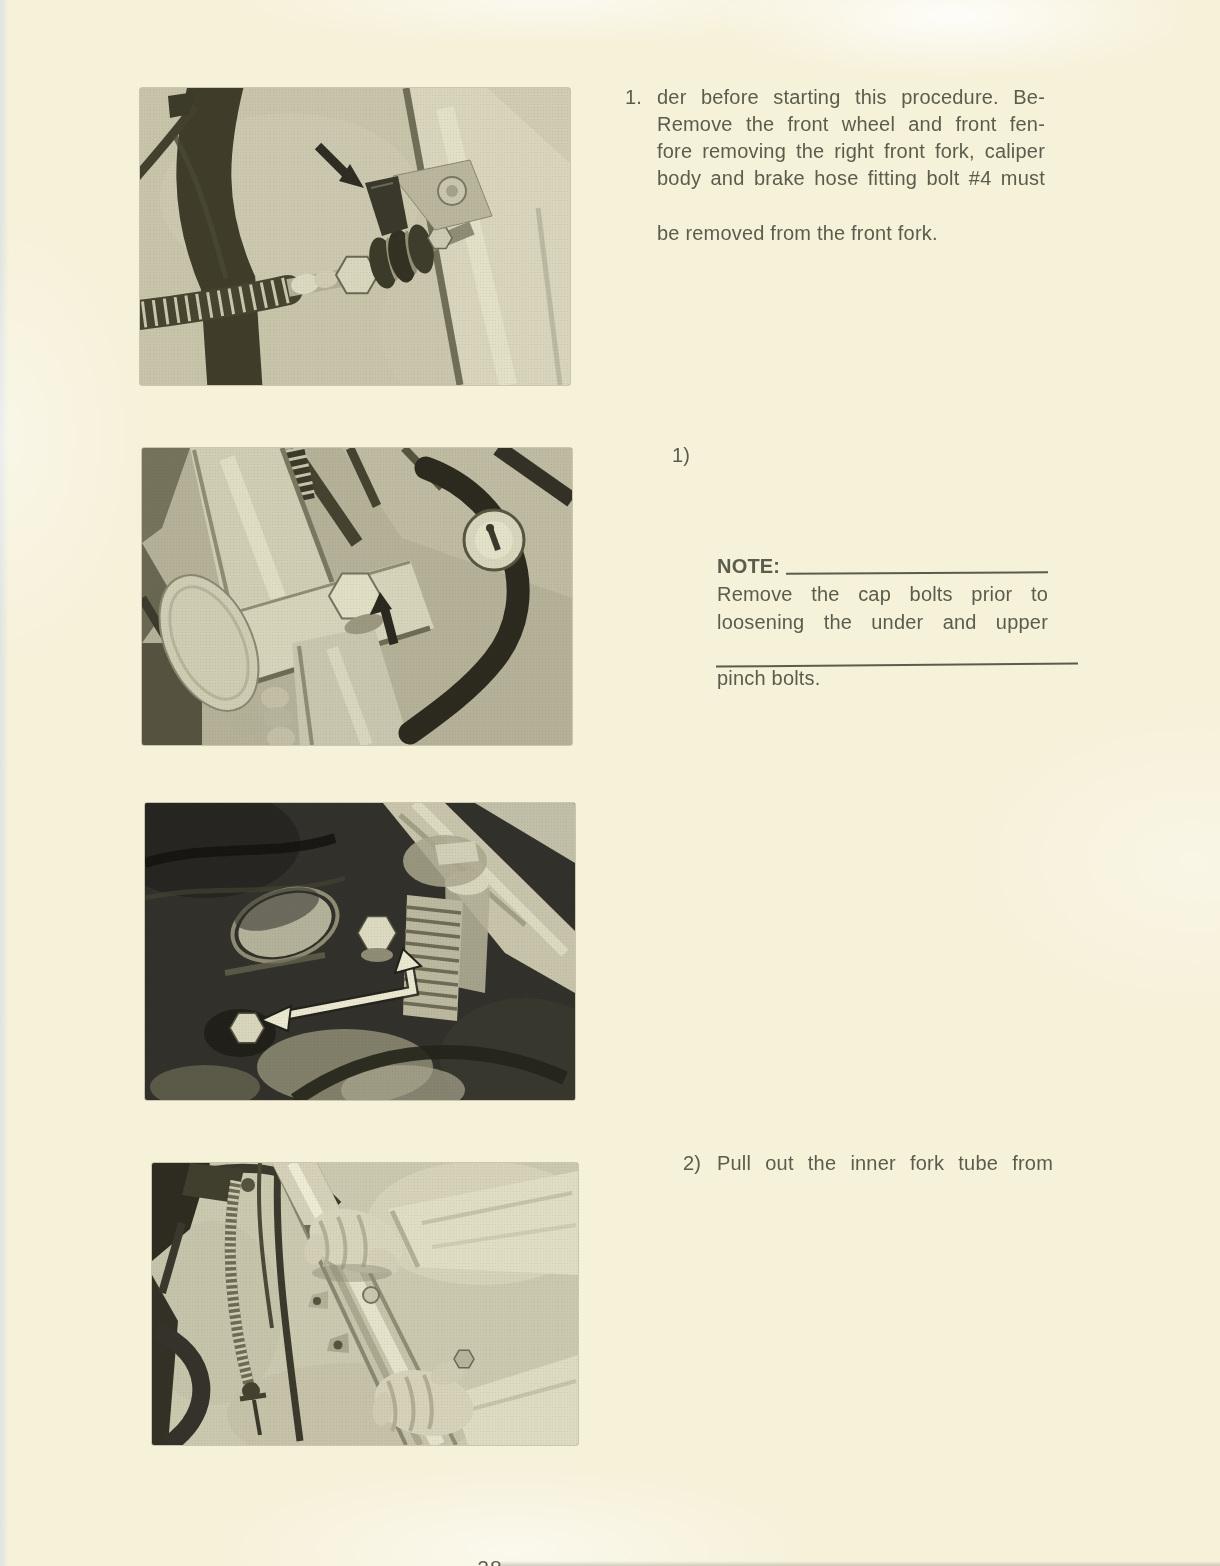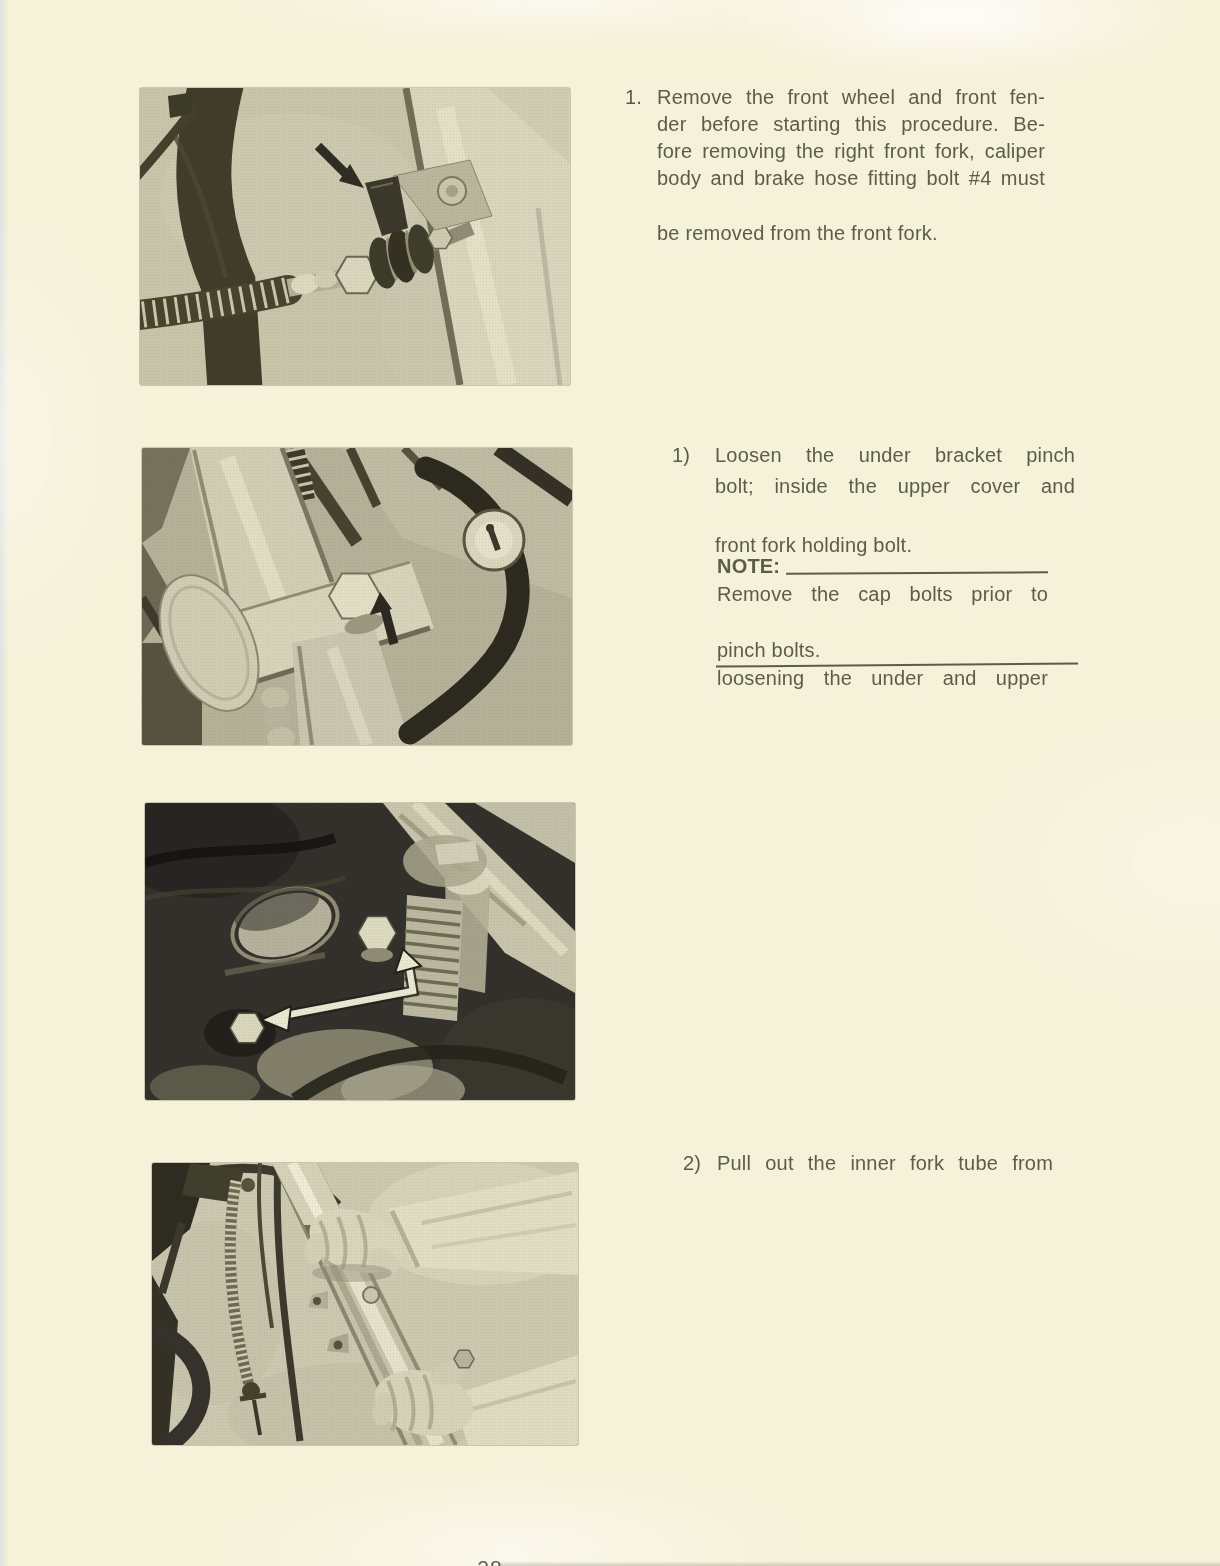"Remove the front wheel and" div.jl { order: before "der before starting this procedure." -> after "der before starting this procedure." }
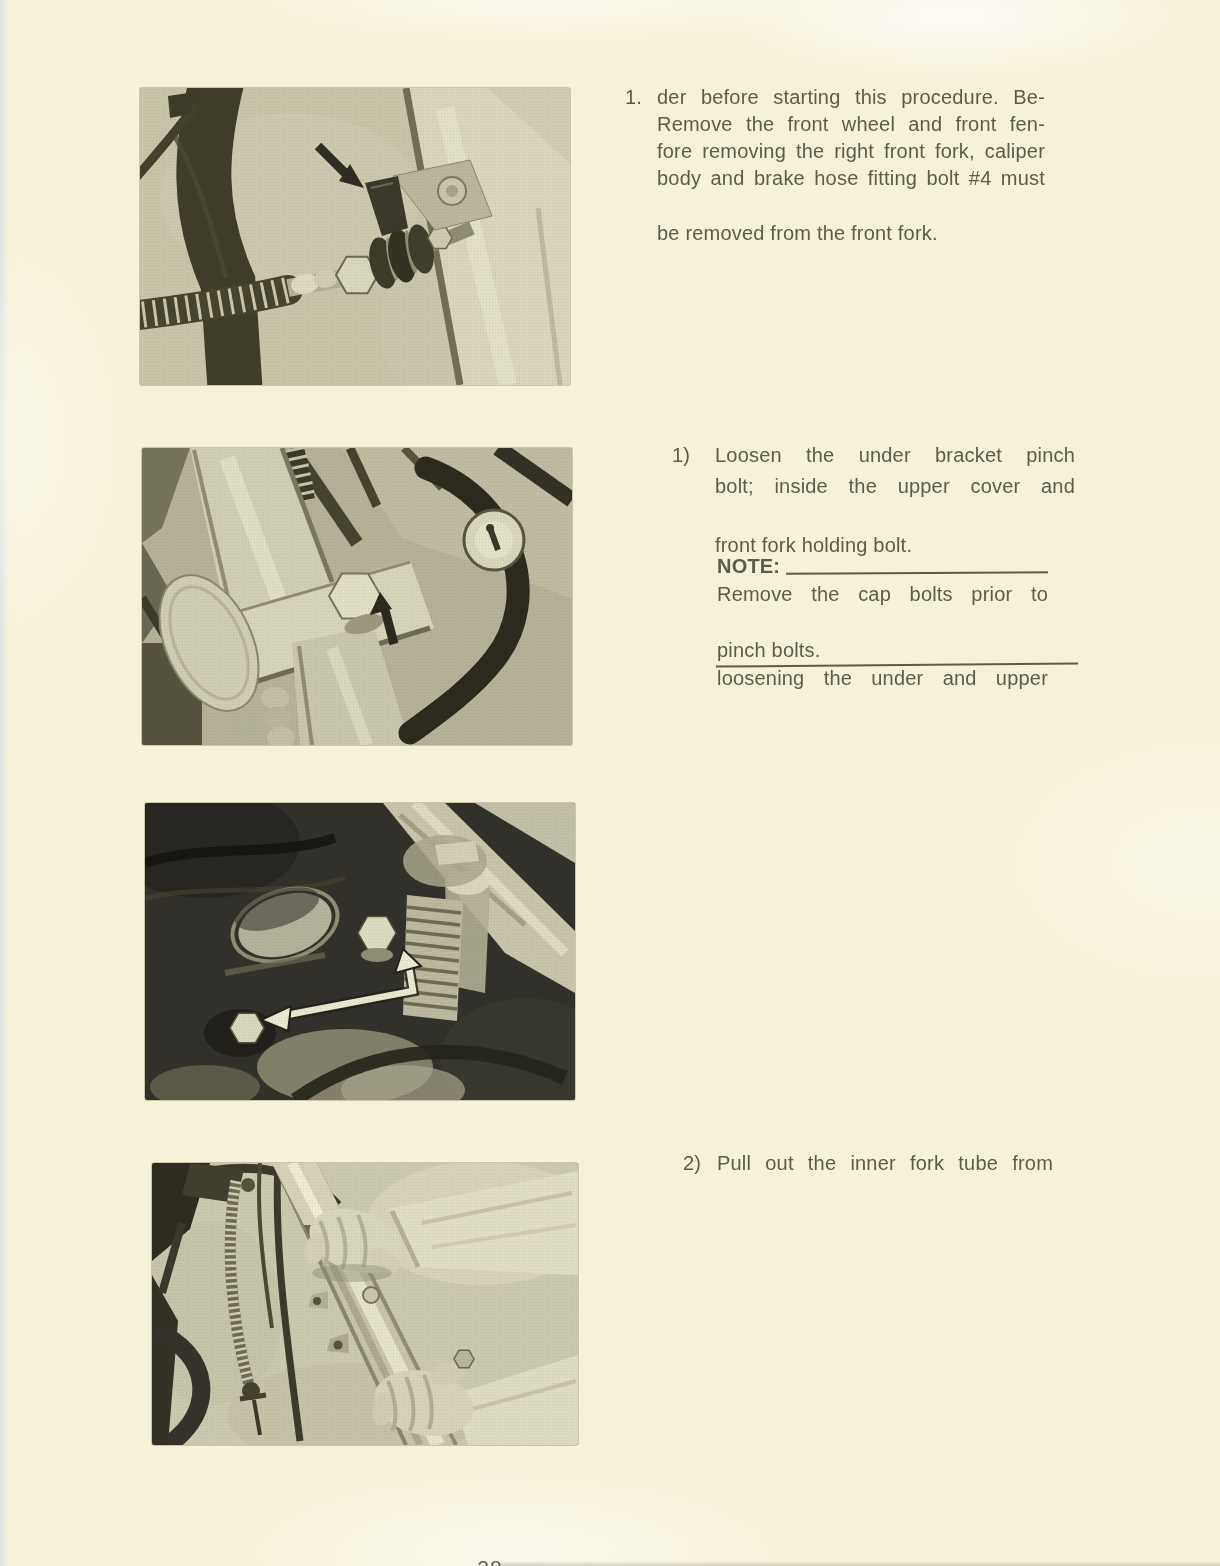"Loosen the under bracket pinch" div.txt { html: <div> <div>Loosen the under bracket pinch</div> <div>bolt; inside the upper cover and</div> <div>front fork holding bolt.</div> </div> -> none }
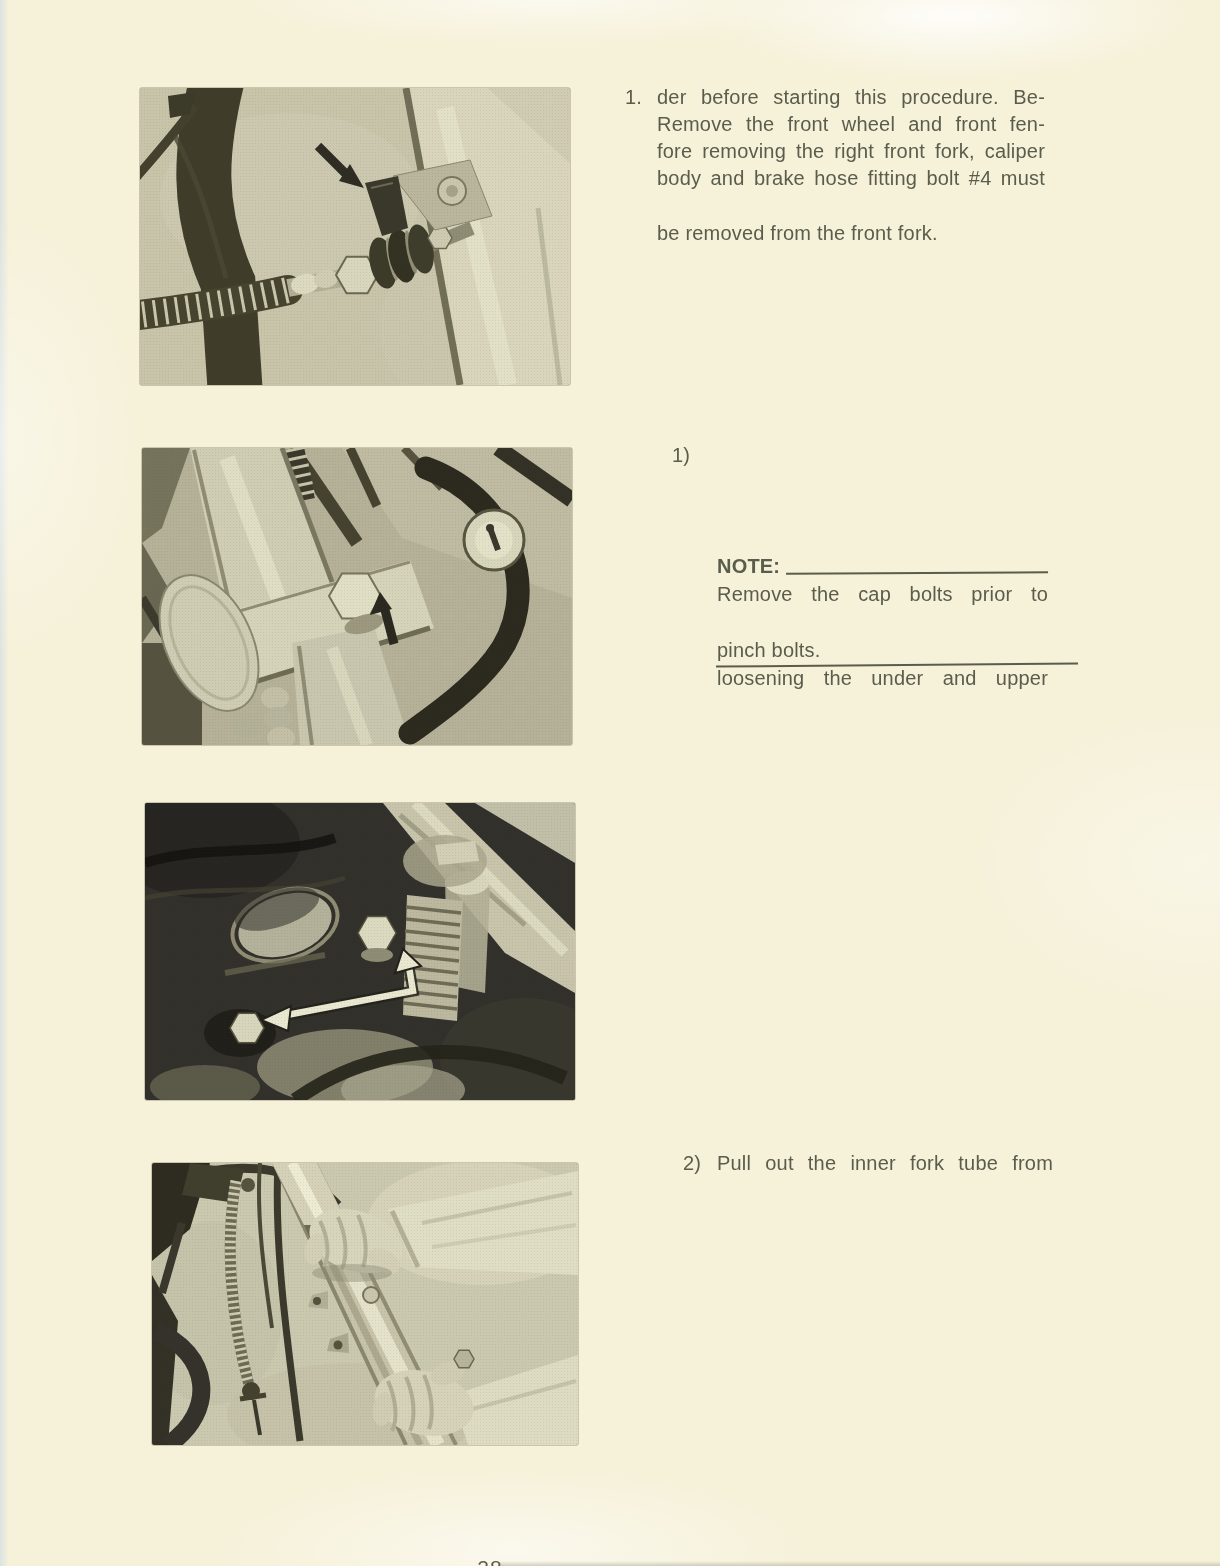"pinch bolts." div.jl { order: before "loosening the under and upper" -> after "loosening the under and upper" }
